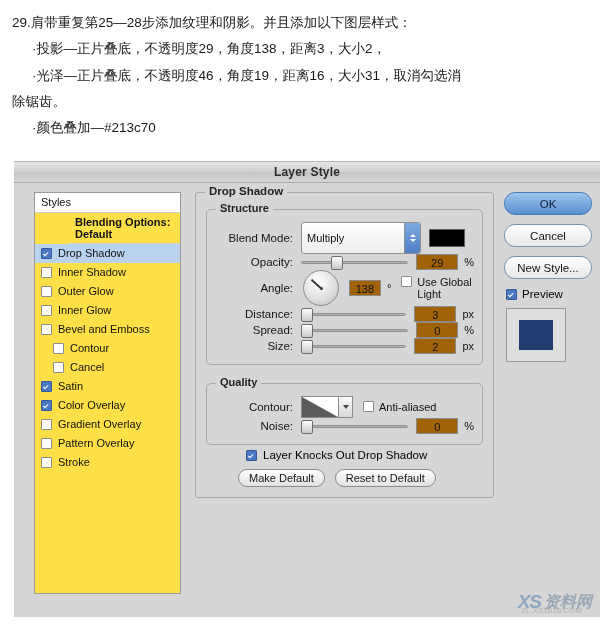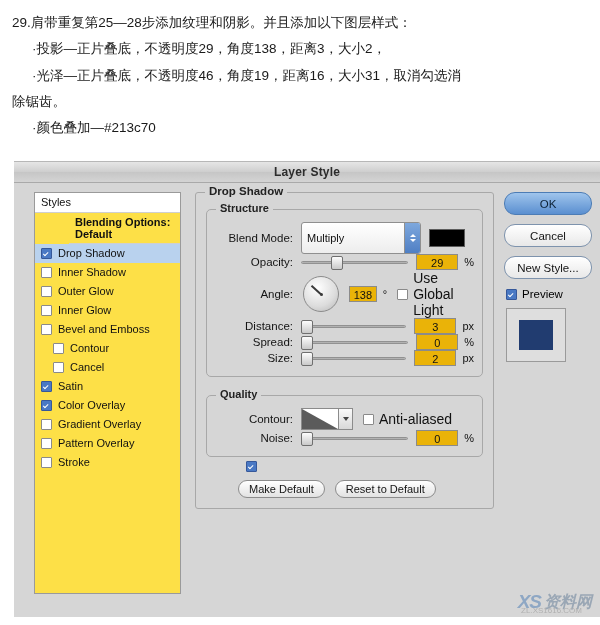"29" .numfield { background: #eab308 -> #a16207 }
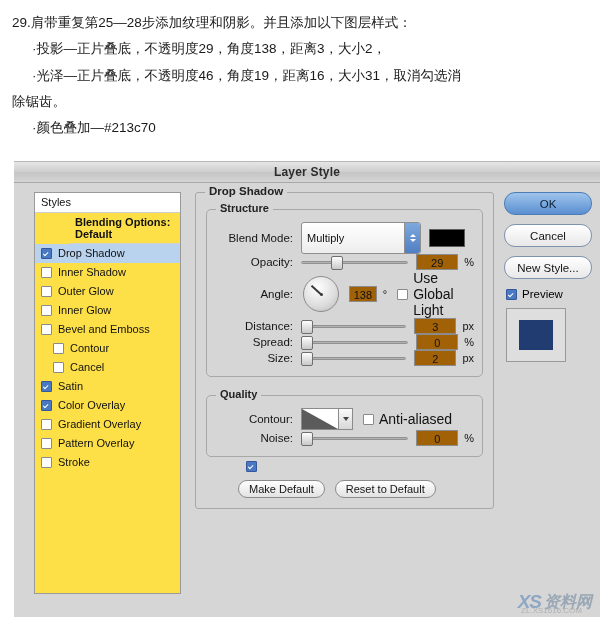"Use Global Light" .cbrow { align-items: center -> flex-start; font-size: 14px -> 11px }
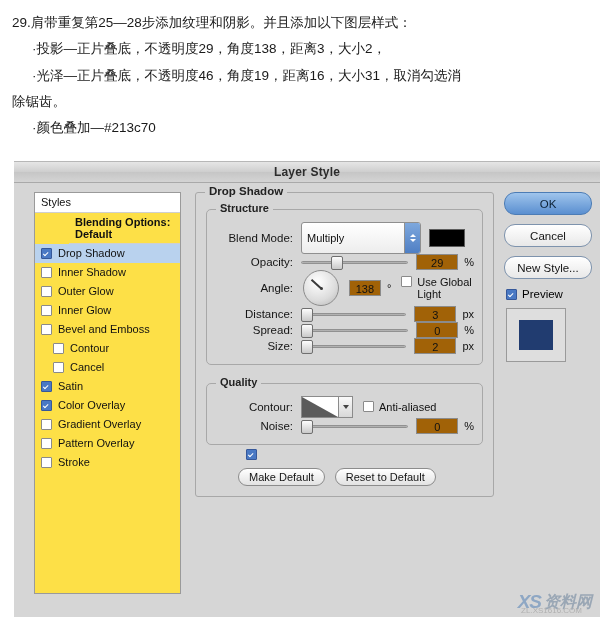"Layer Knocks Out Drop Shadow" span { html: none -> <span>Layer Knocks Out Drop Shadow</span> }
